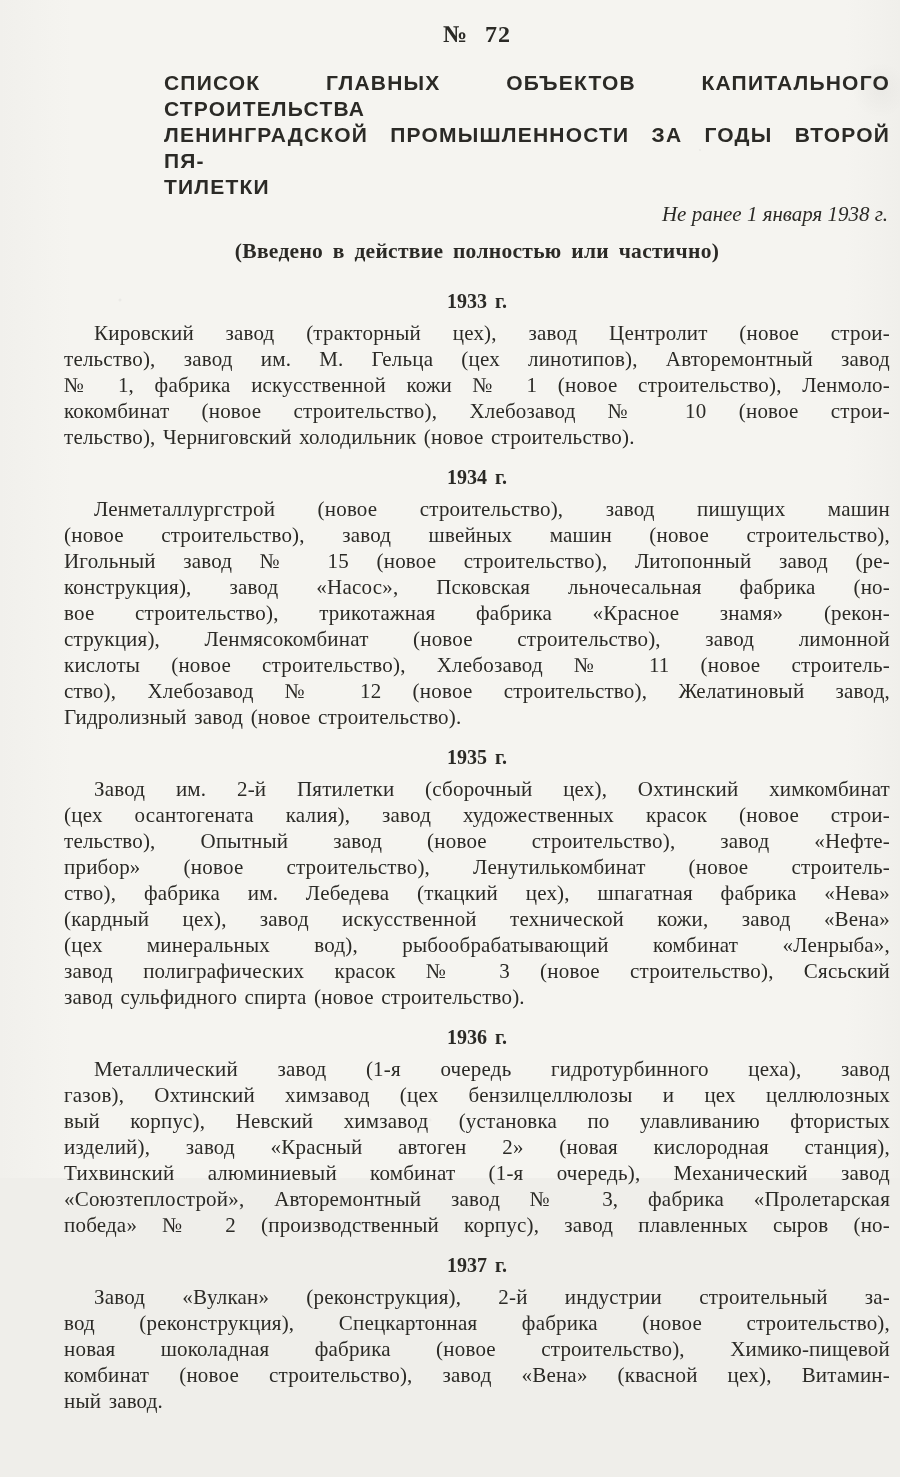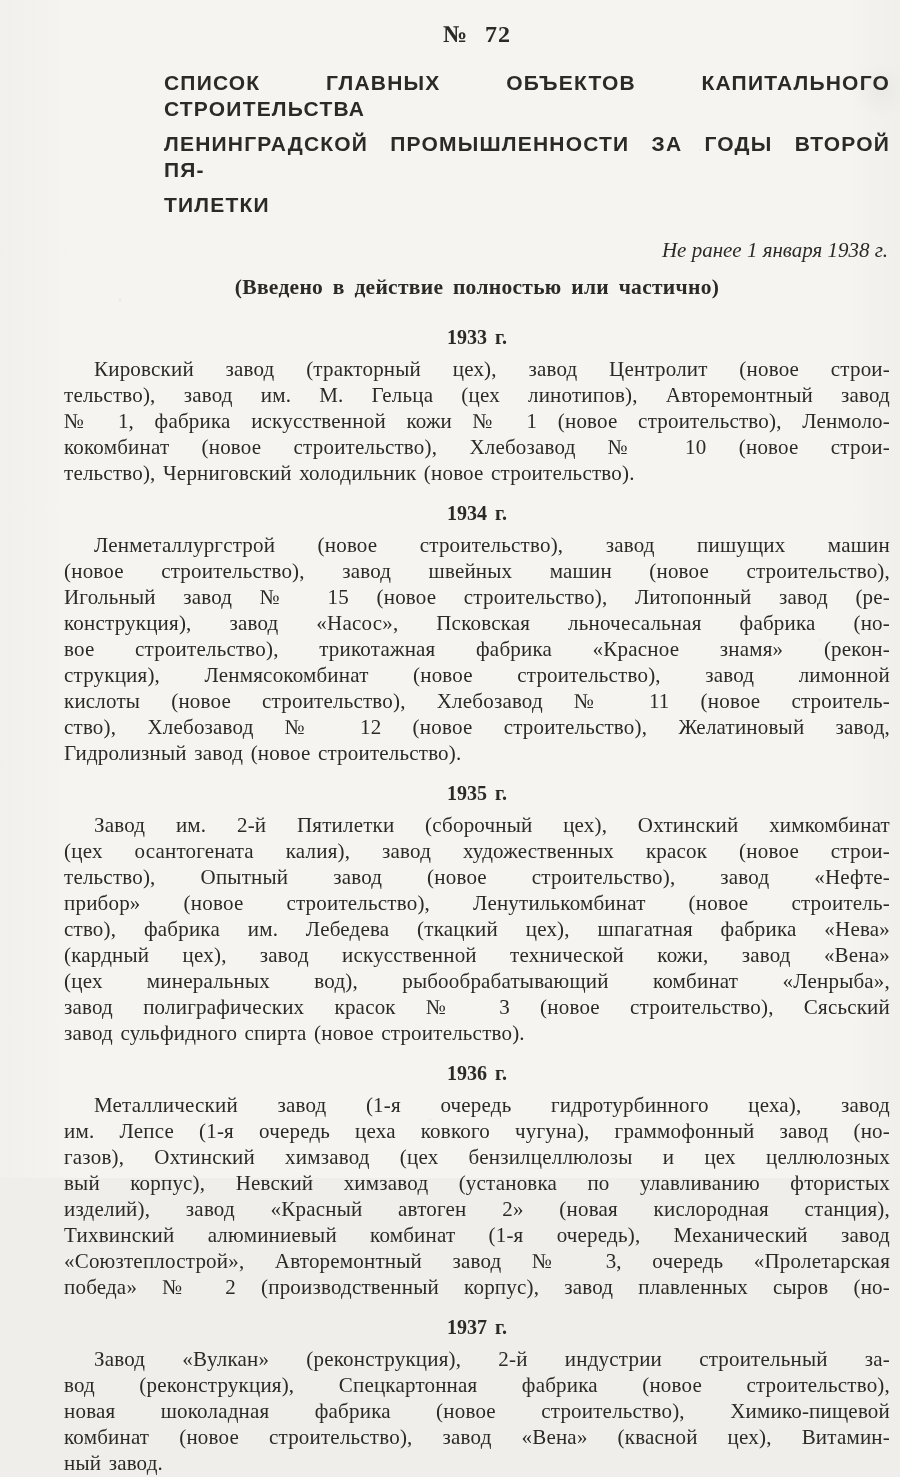"СПИСОК ГЛАВНЫХ ОБЪЕКТОВ КАПИТАЛЬНОГО" .title .t-line { margin-top: 9px -> none }
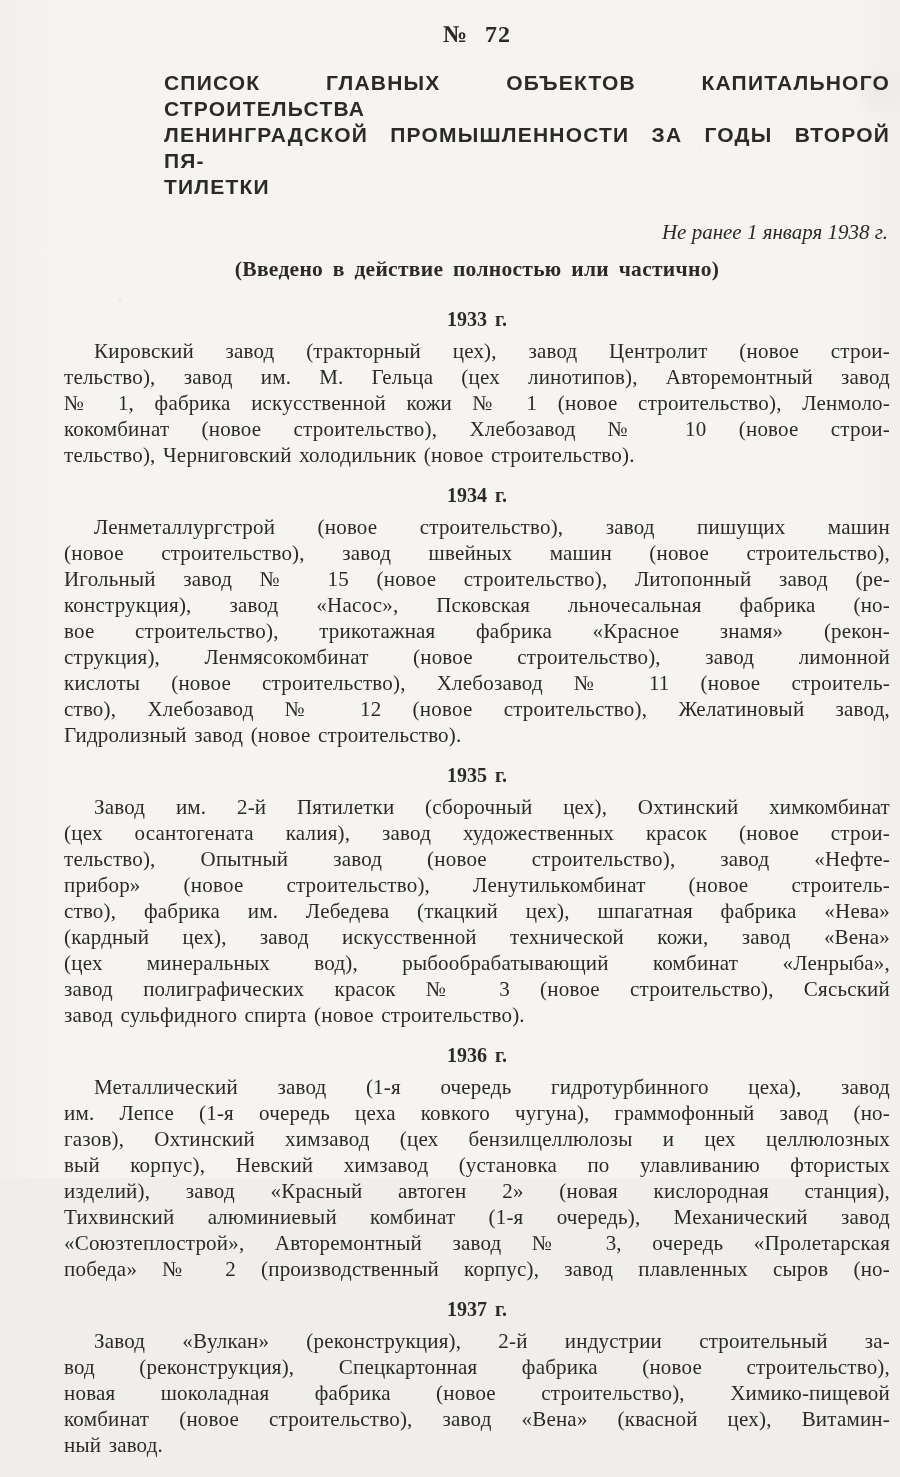"Не ранее 1 января 1938" .date-note { margin-top: 20px -> 2px }
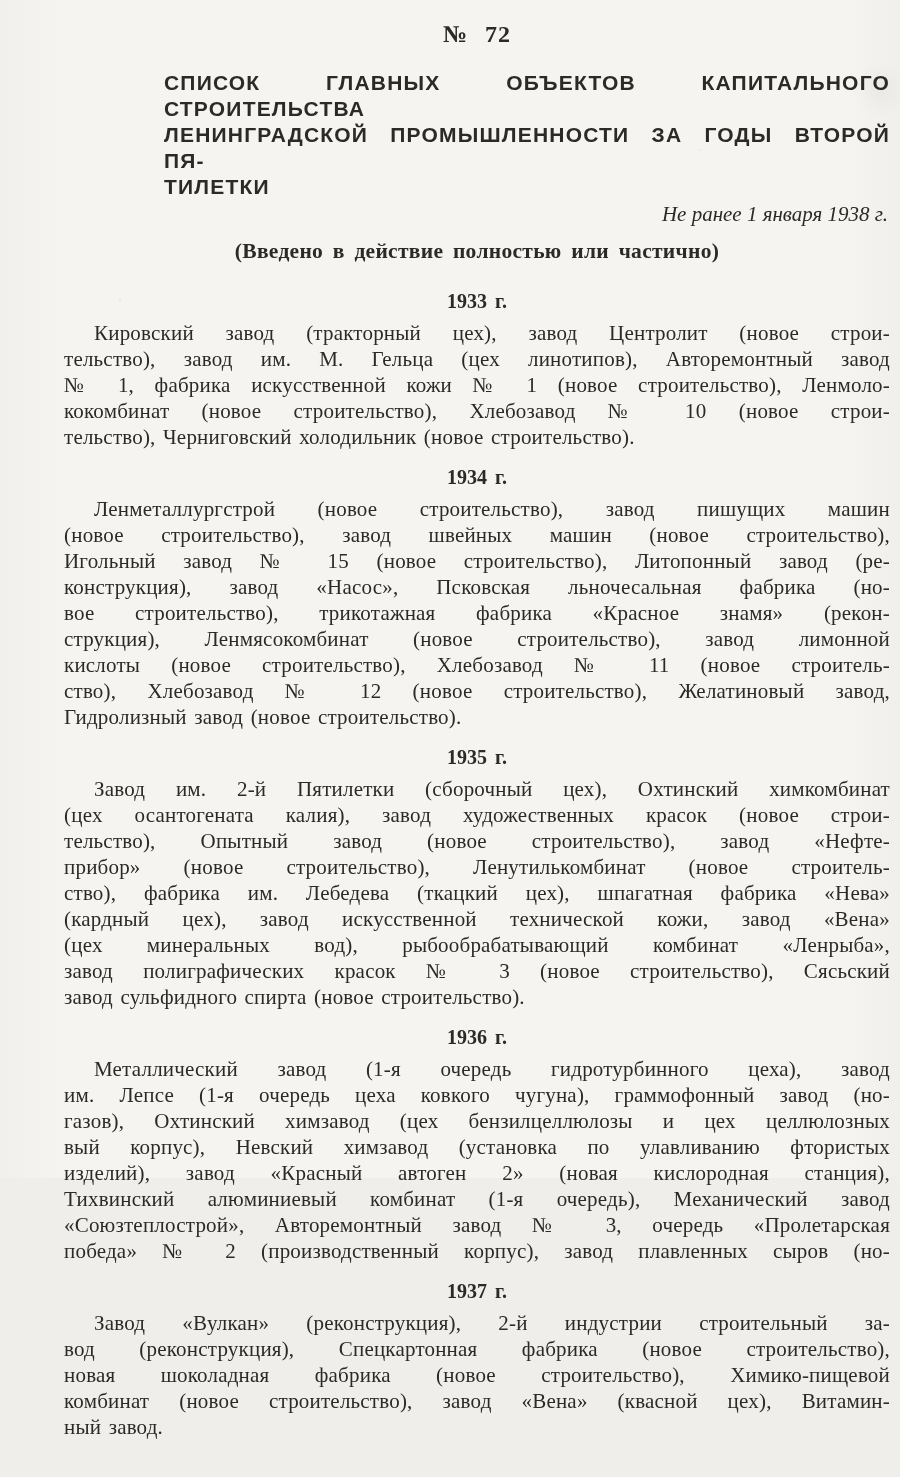"им. Лепсе (1-я очередь цеха" div.line { html: <div>им. Лепсе (1-я очередь цеха ковкого чугуна), граммофонный завод (но-</div> -> none }
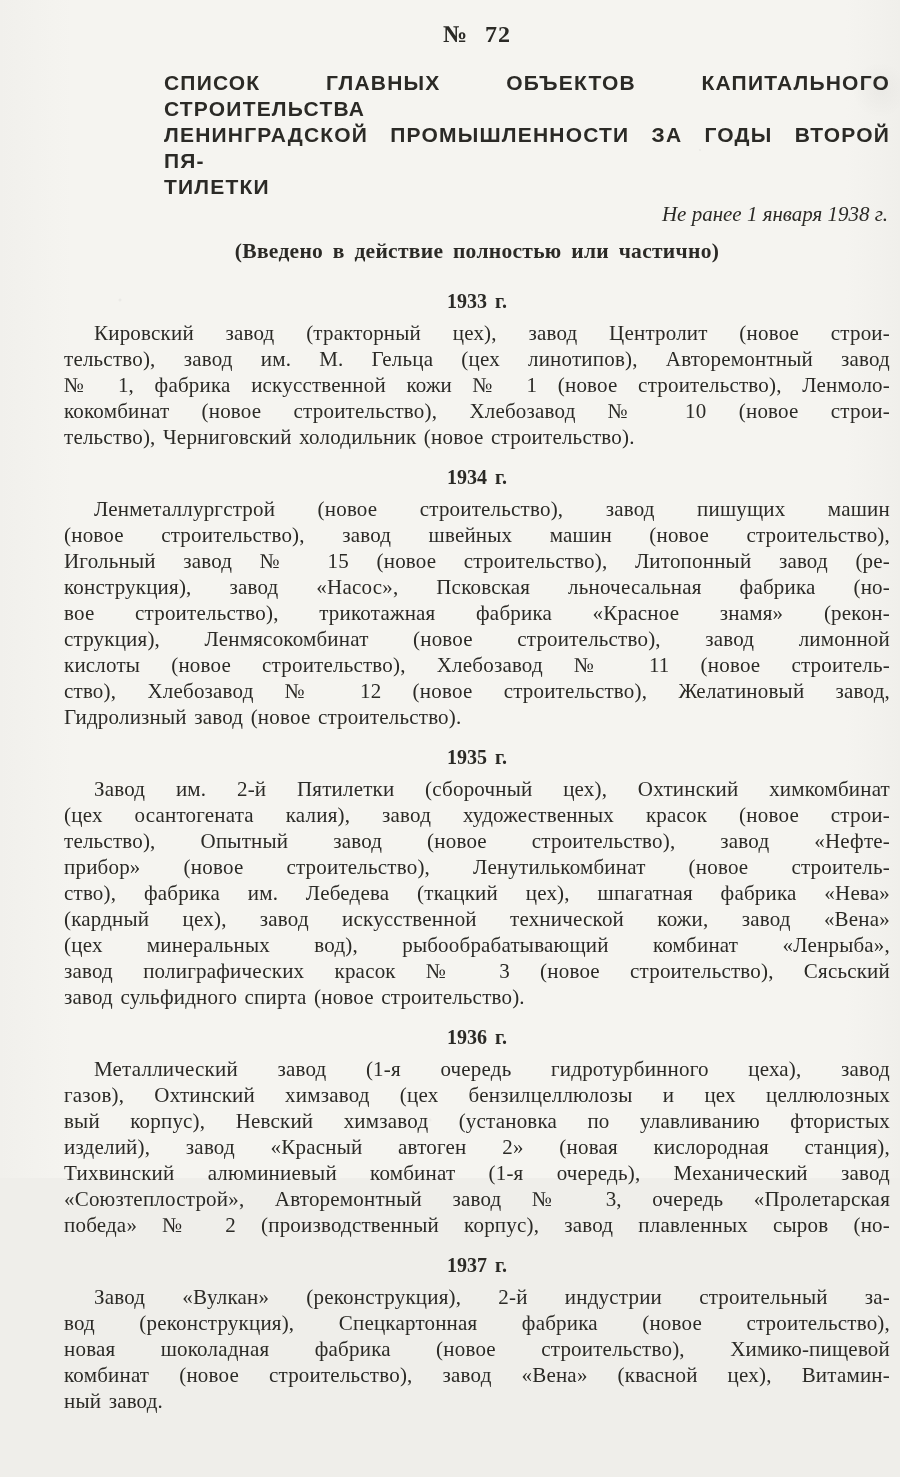"«Союзтеплострой», Авторемонтный завод №" div.line { text: очередь -> фабрика }
